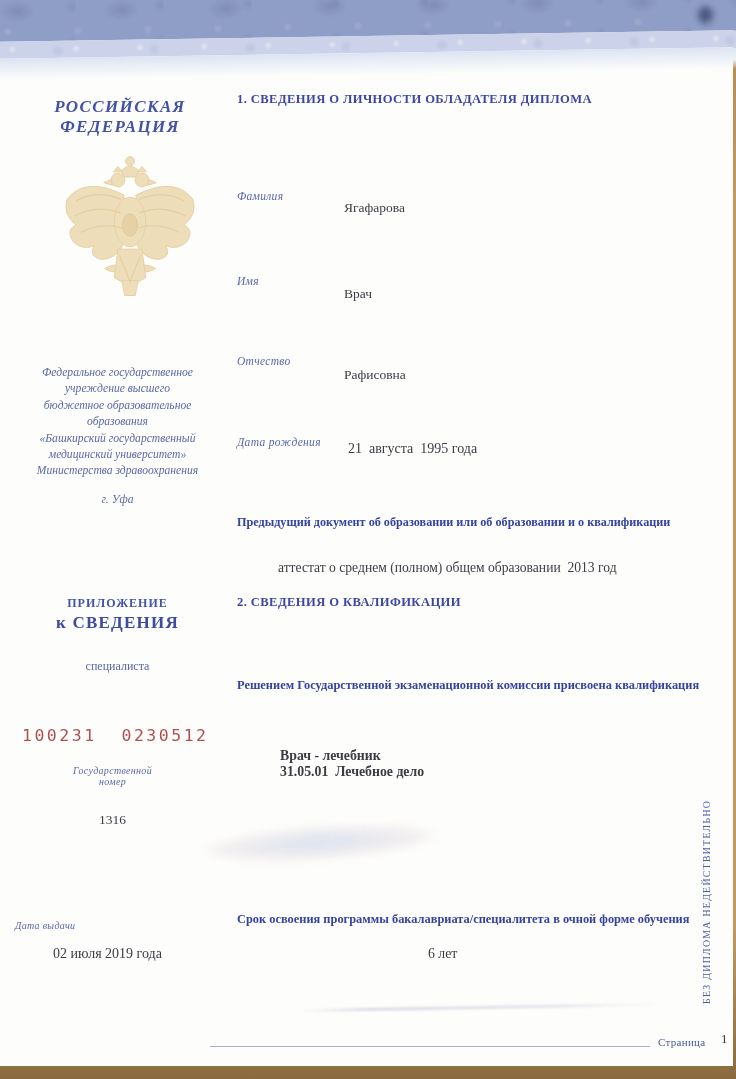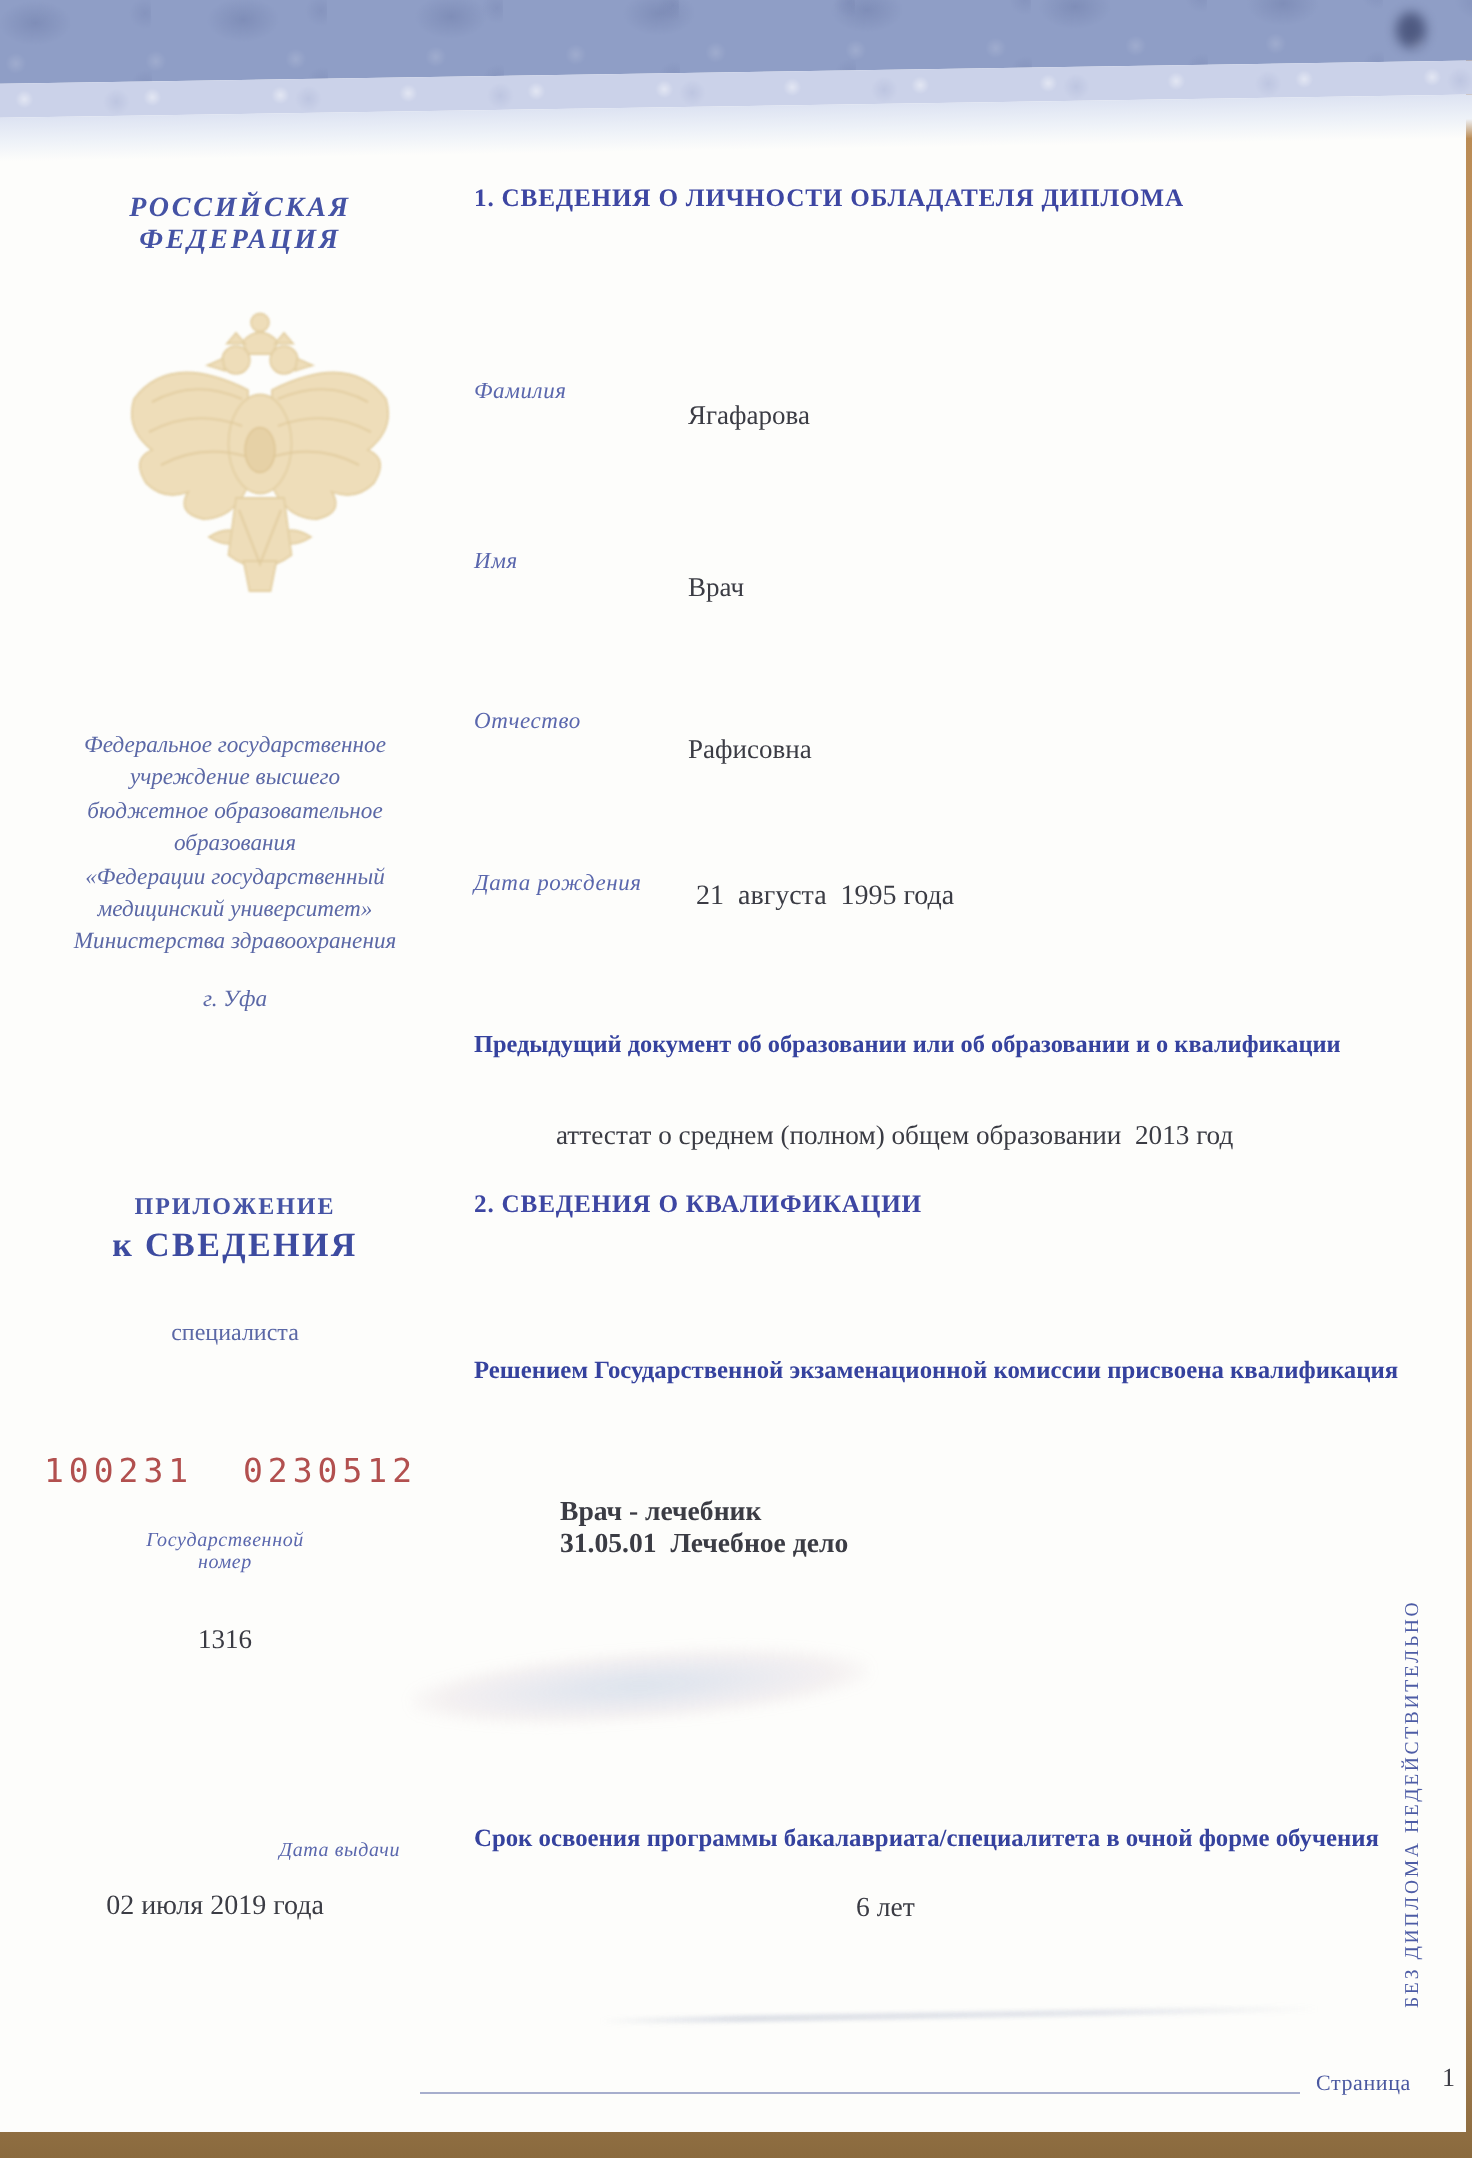"РОССИЙСКАЯ" .country { font-size: 14px -> 17px }
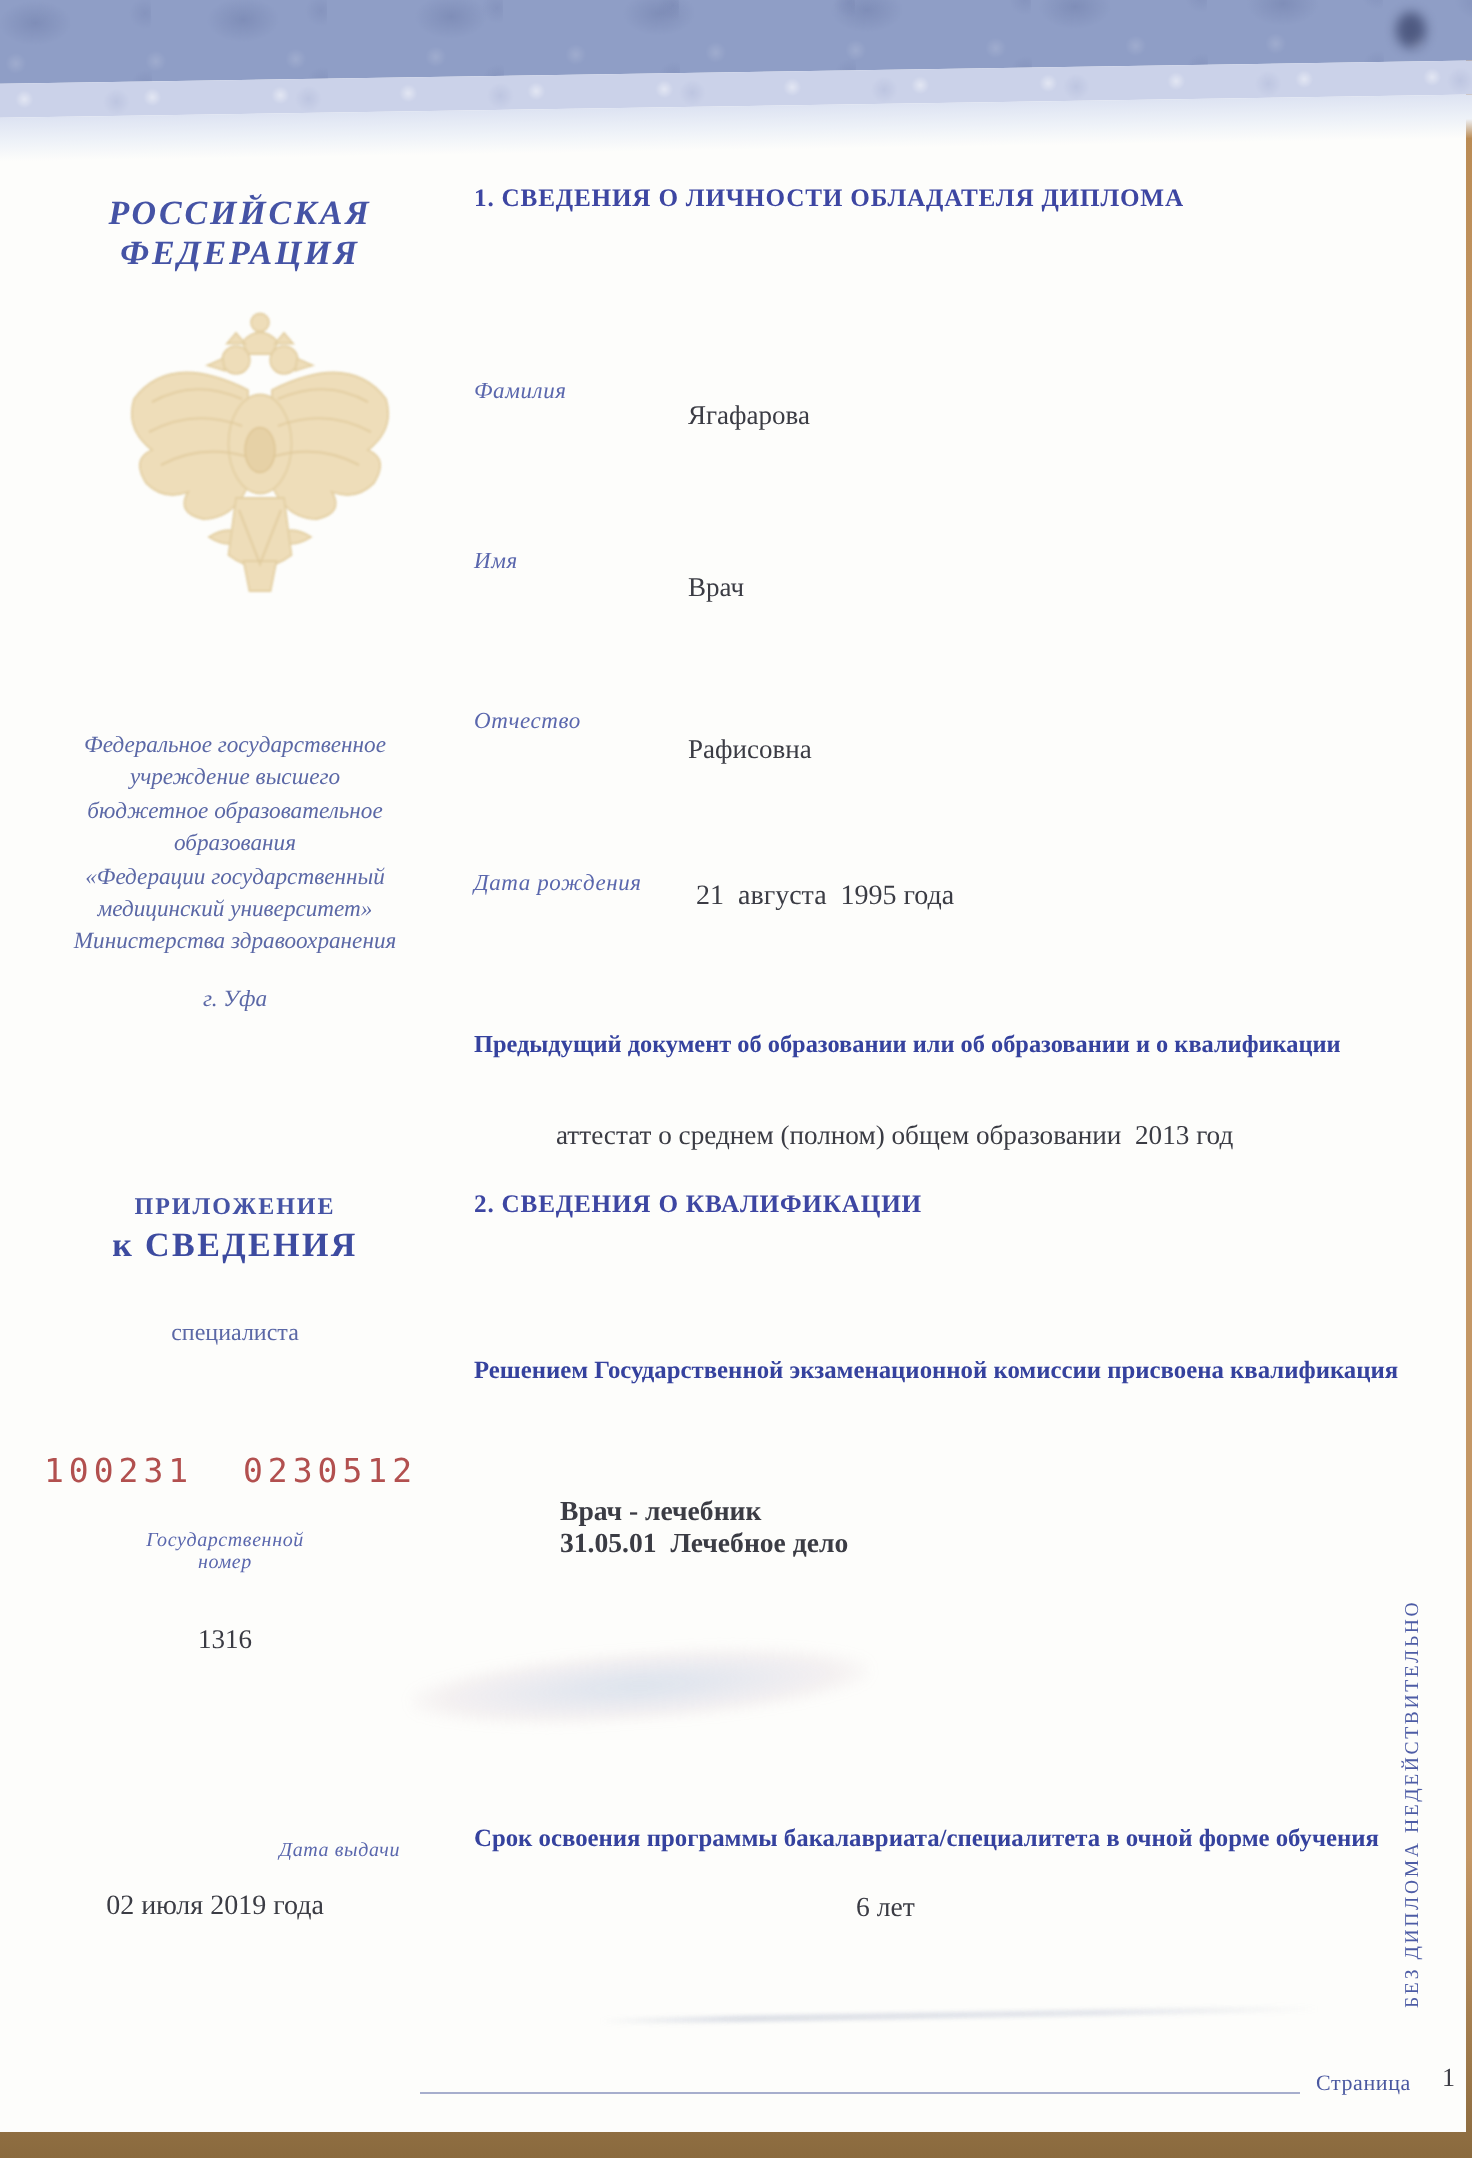"«Федерации государственный" div { text: Федерации -> Башкирский }
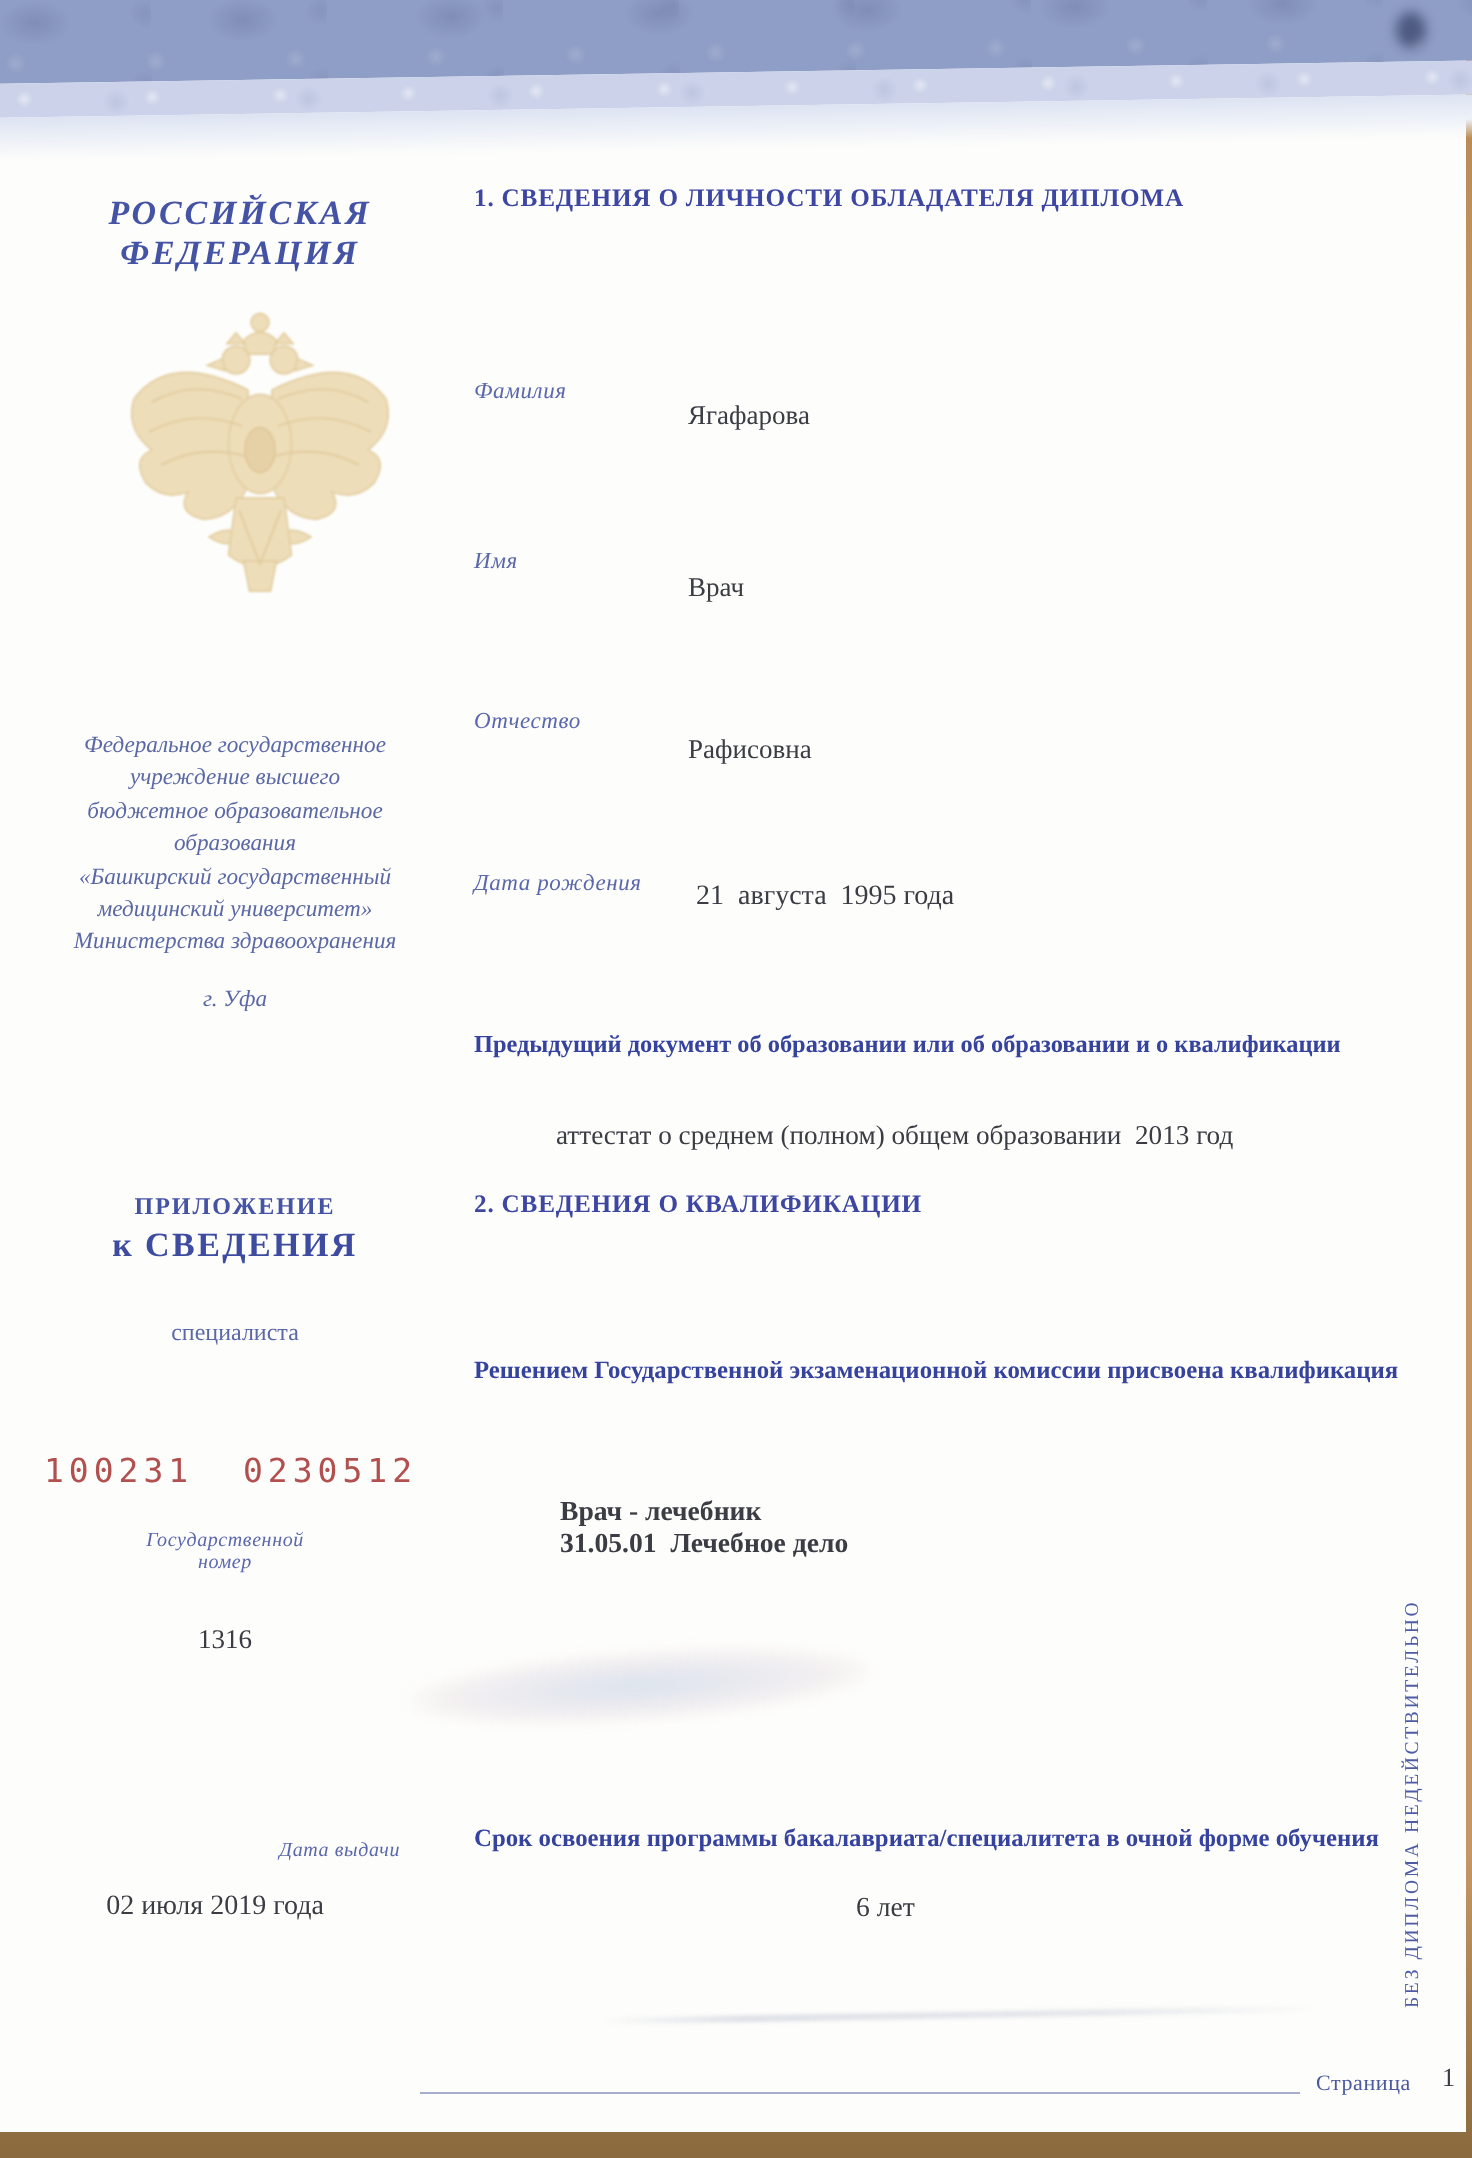"Дата выдачи" div.abs { text-align: right -> left }
